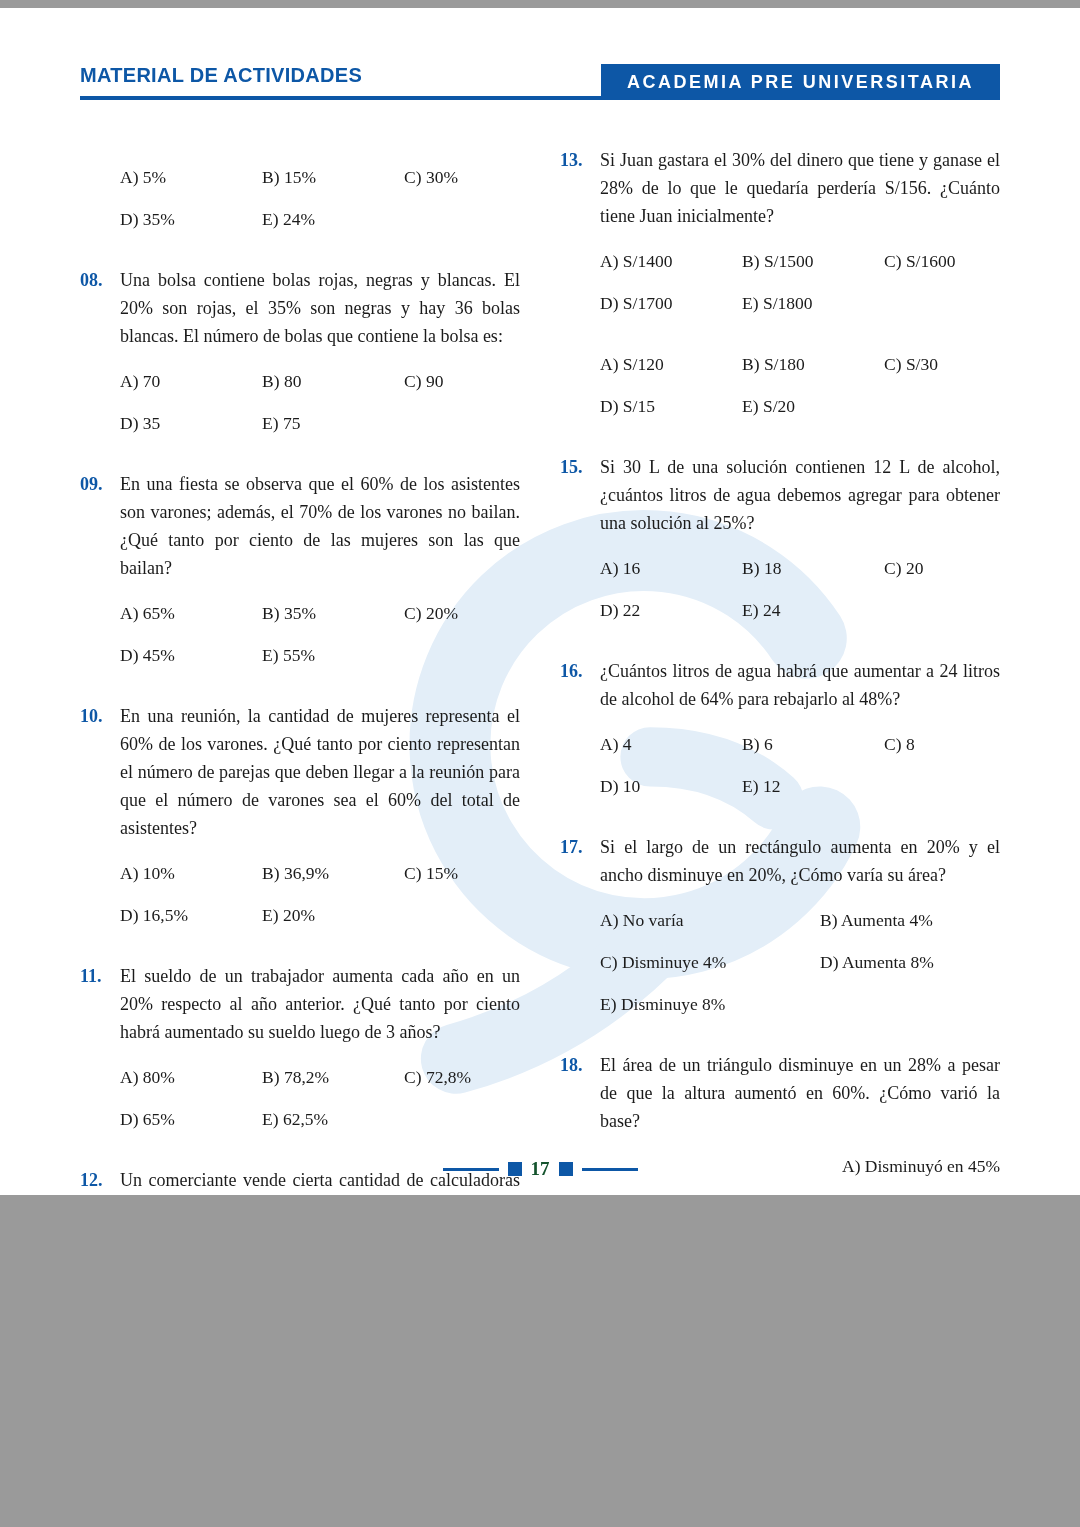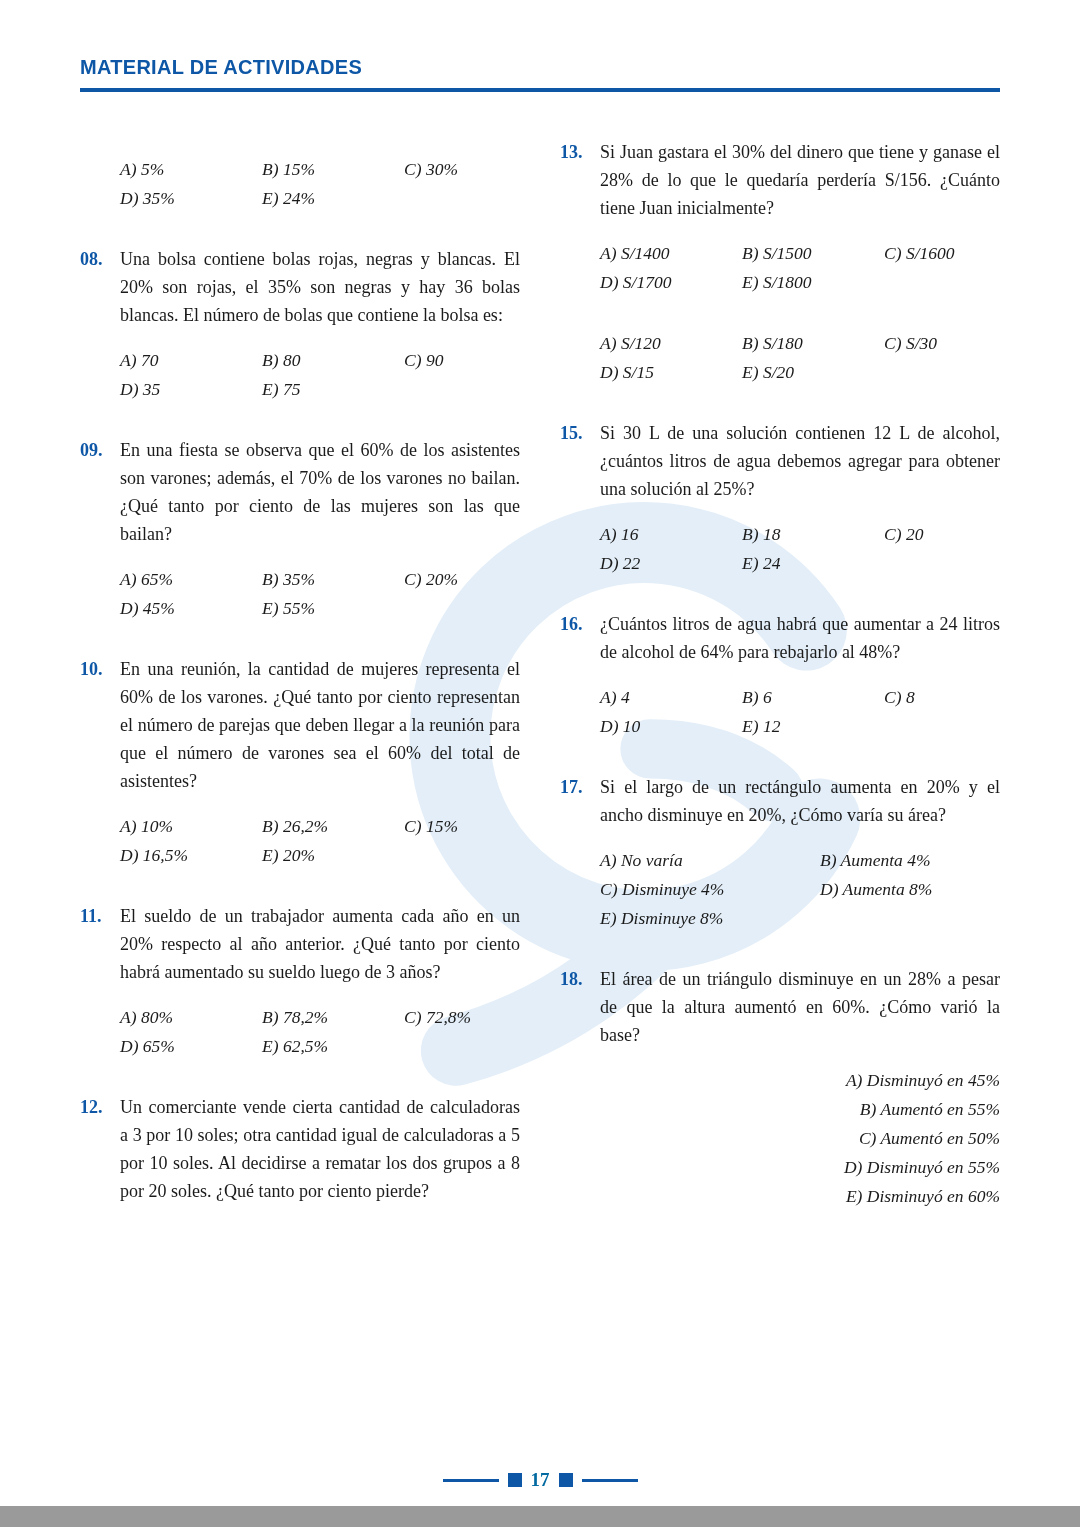"MATERIAL DE ACTIVIDADES" .page { height: 1506px -> 1187px; margin: 0 auto -> 8px auto }
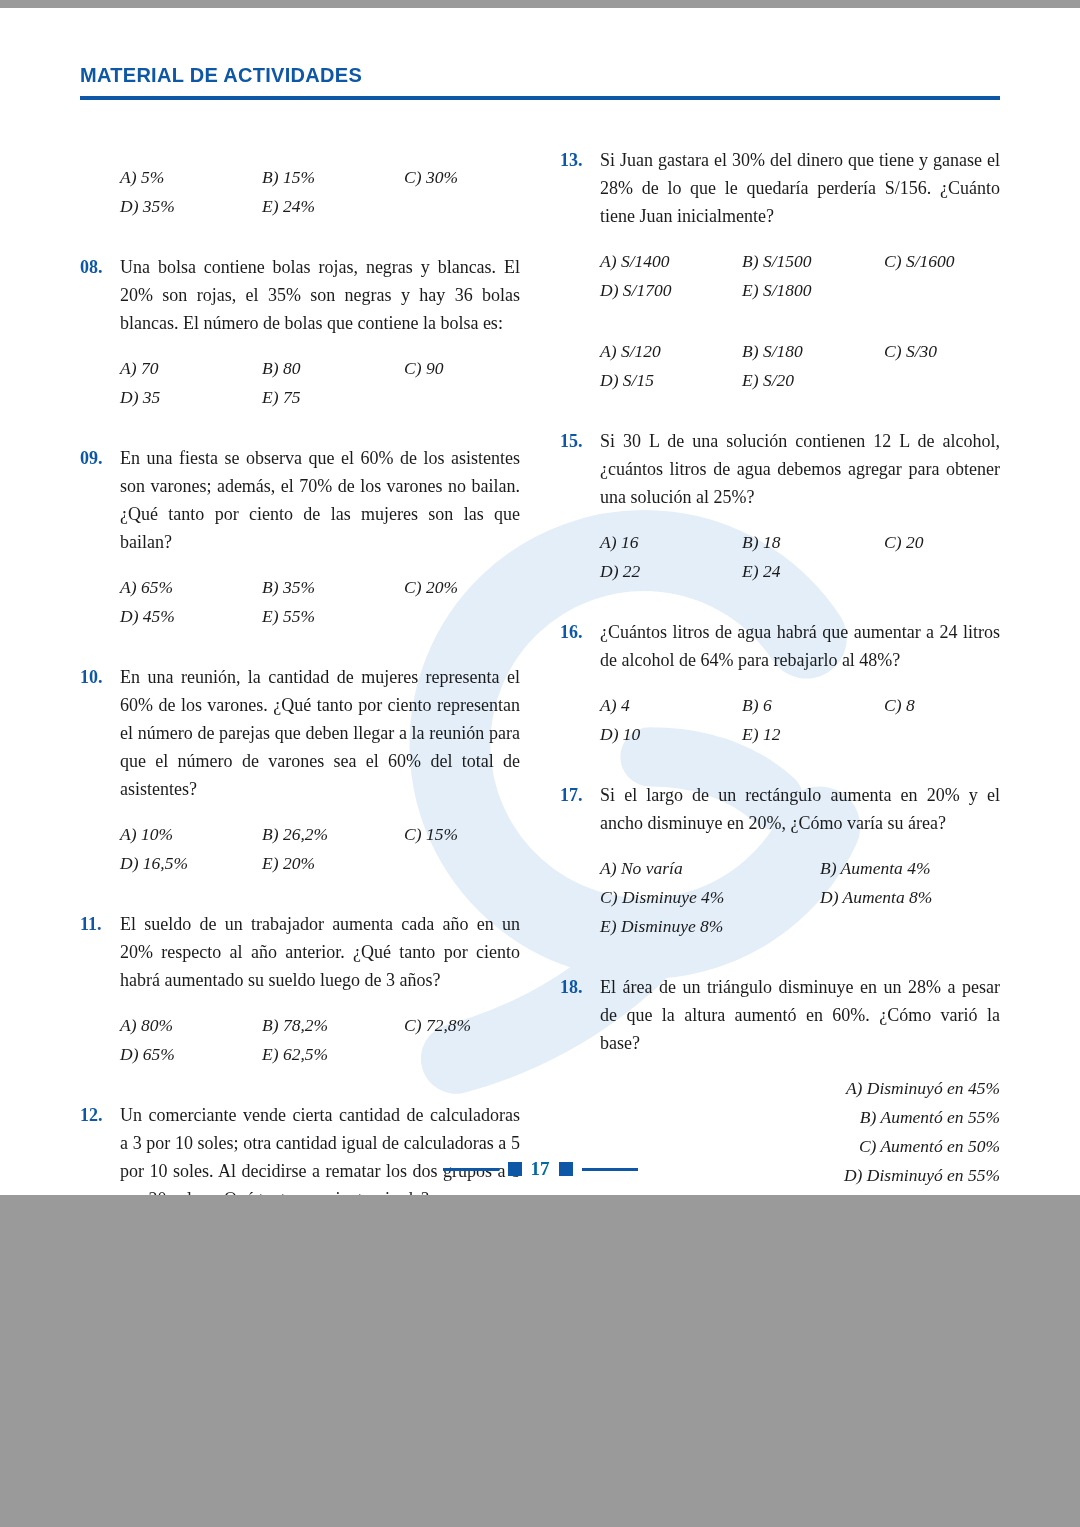"ACADEMIA PRE UNIVERSITARIA" div.header-badge { html: none -> <div> <span>ACADEMIA PRE UNIVERSITARIA</span> </div> }
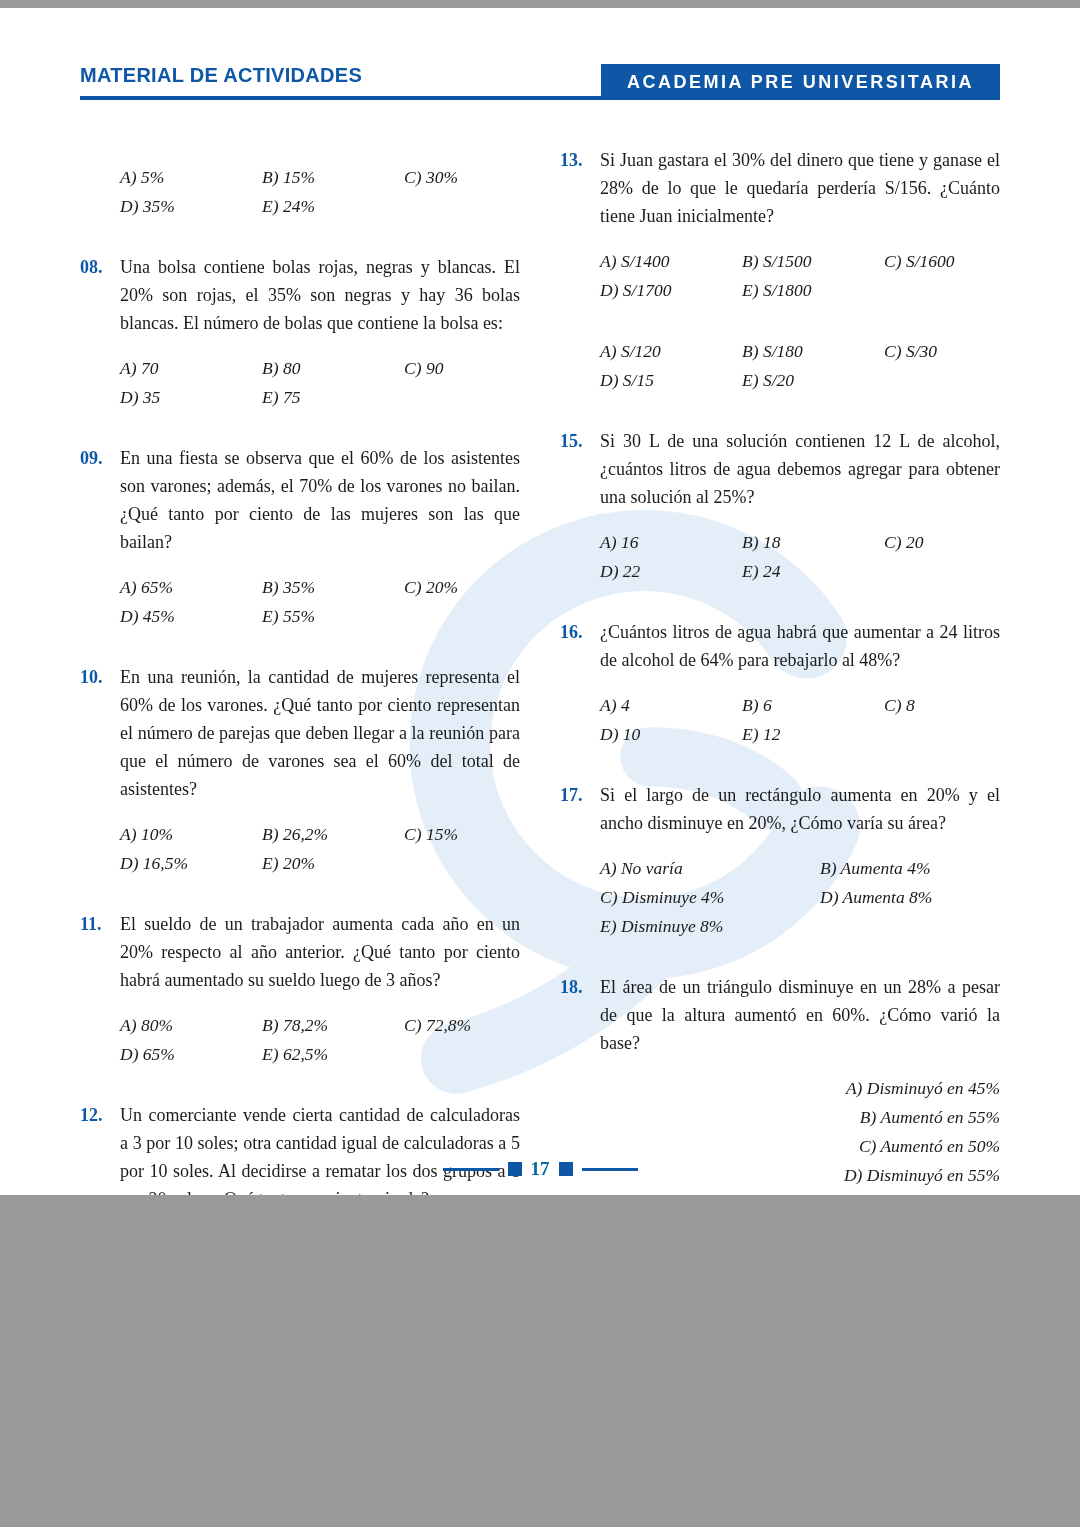"A) 5%" .options { font-style: italic -> none; row-gap: 1px -> 14px }
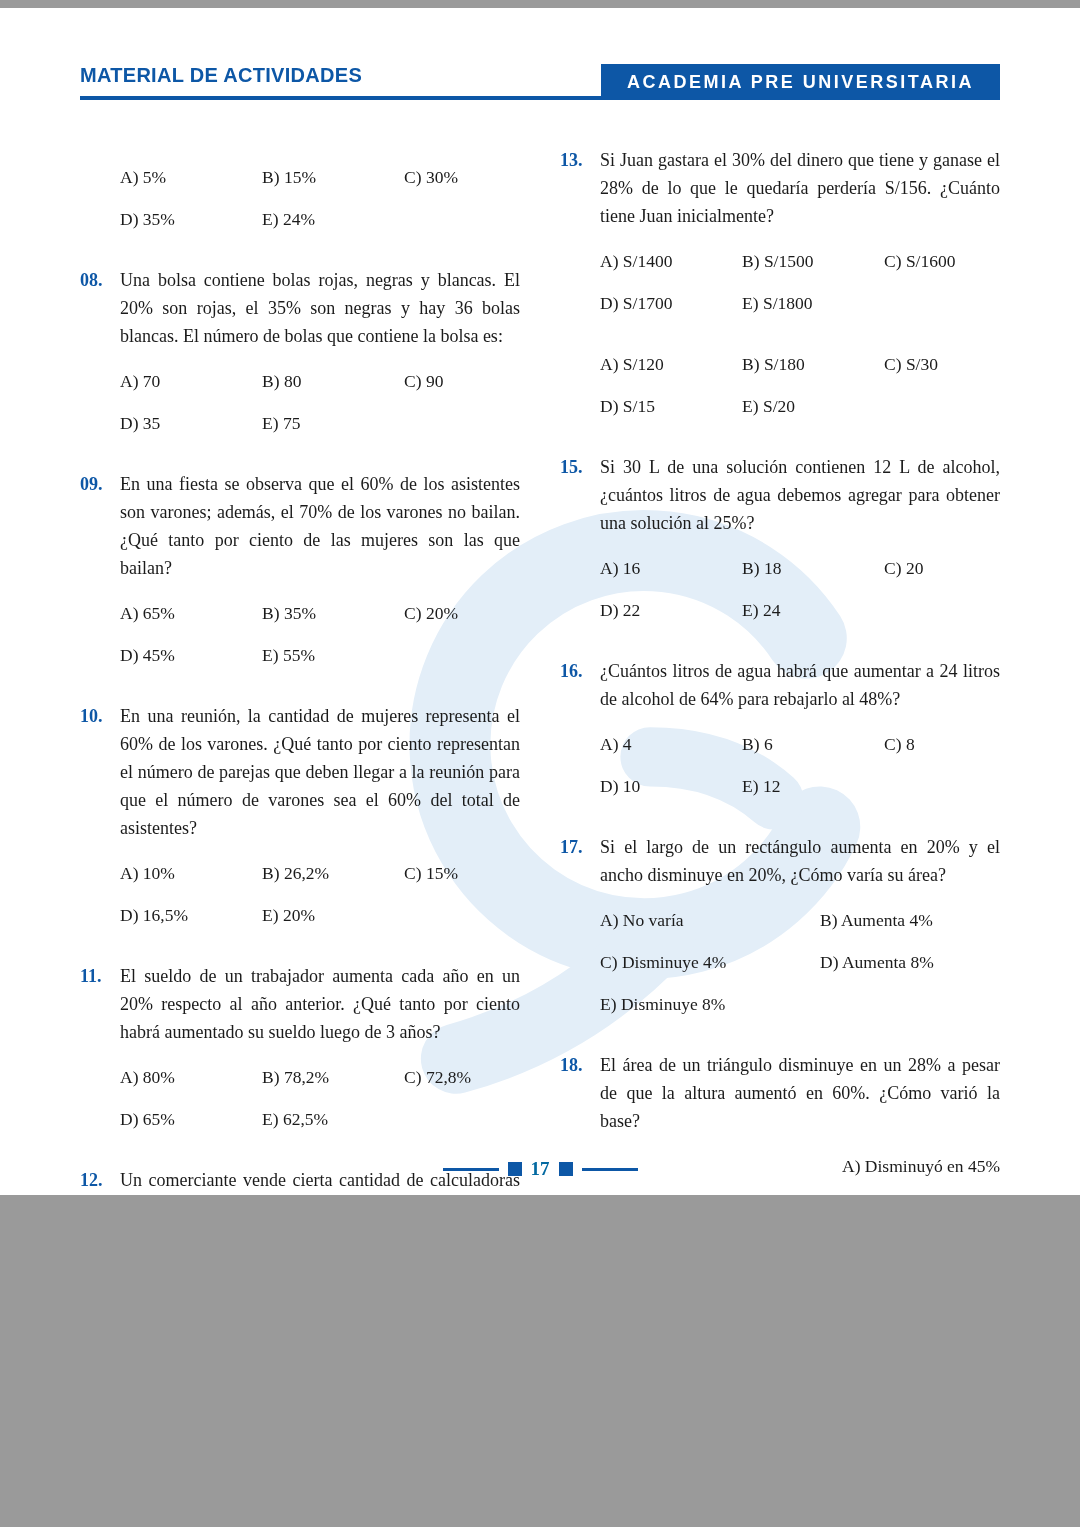"B) 26,2%" div.option { text: 26,2% -> 36,9% }
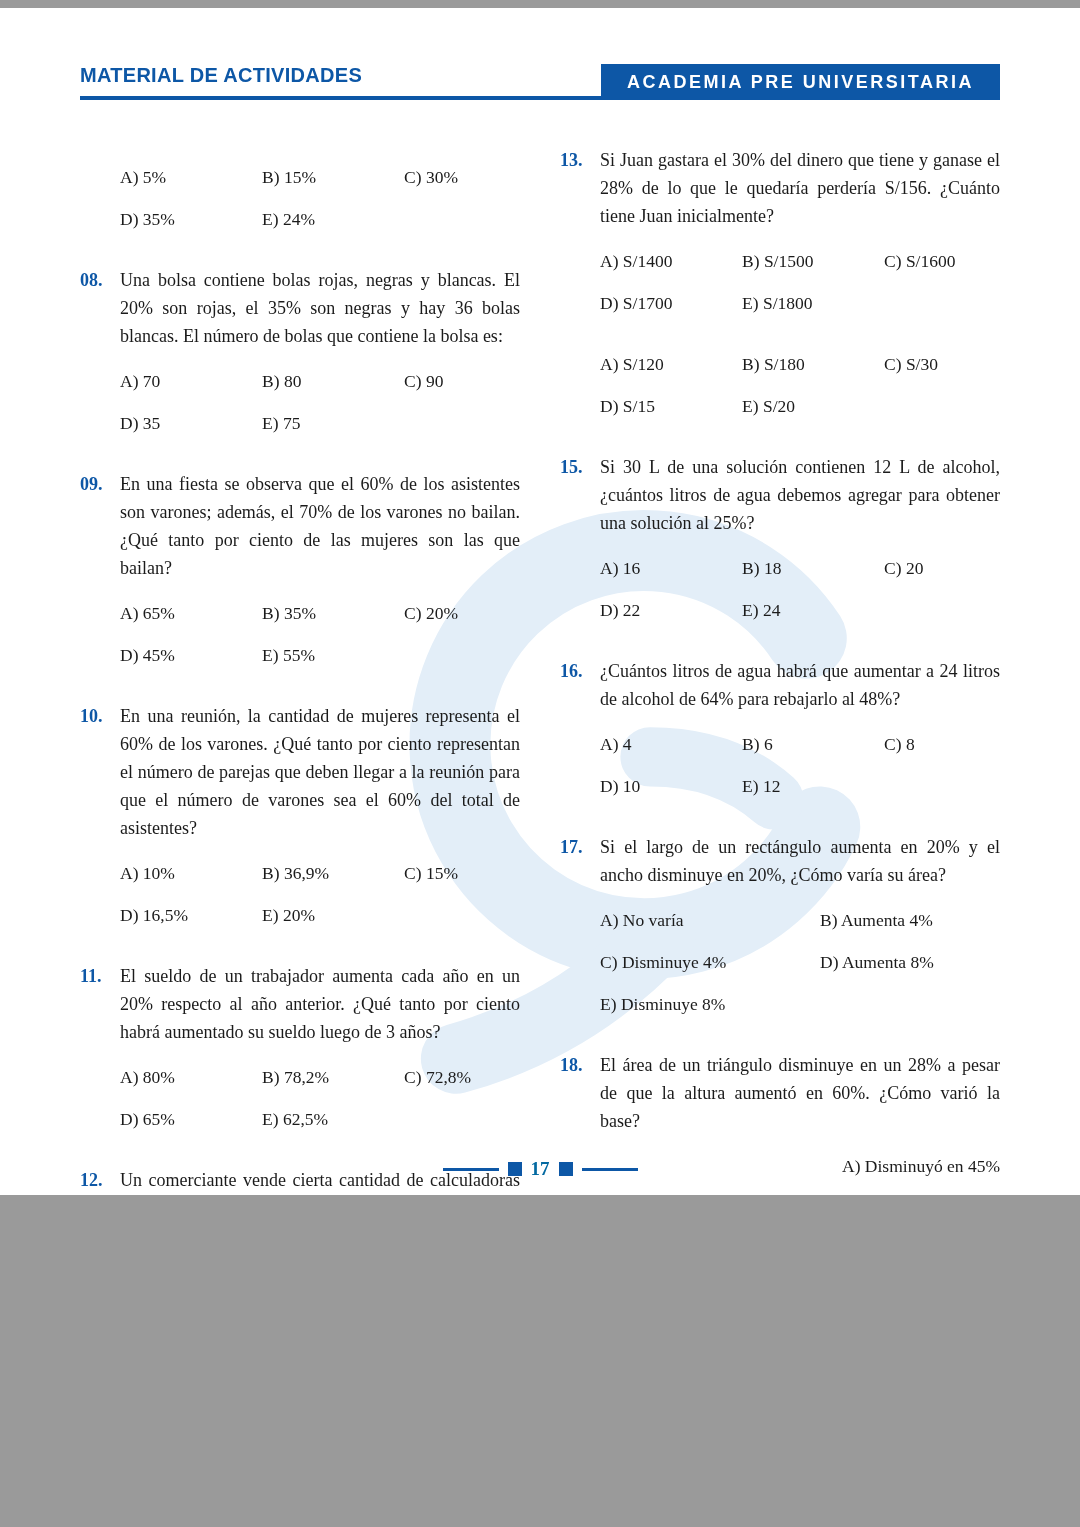"17" .page-number { color: #0369a1 -> #14532d }
